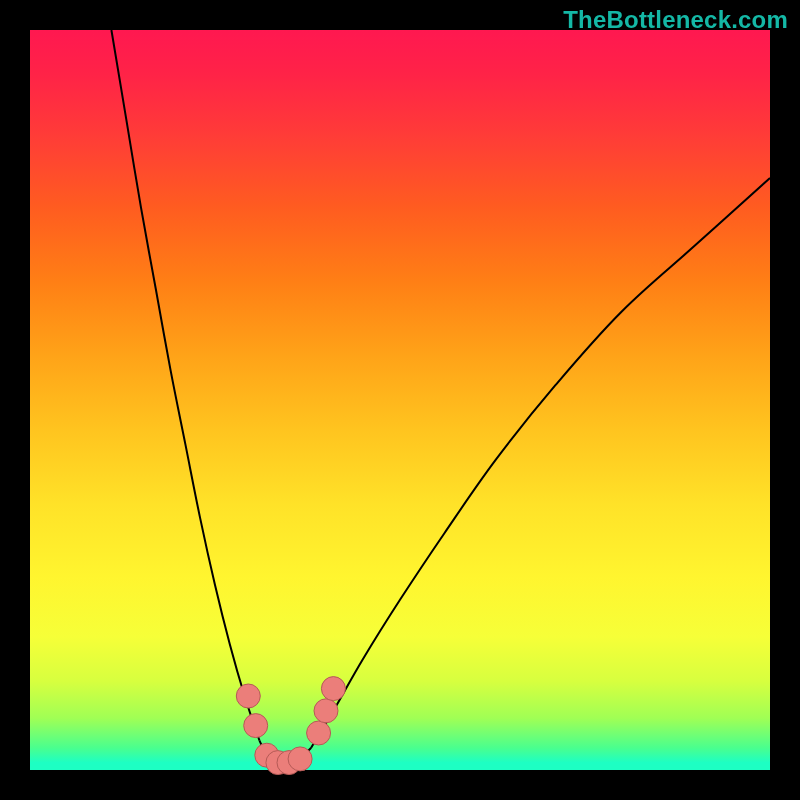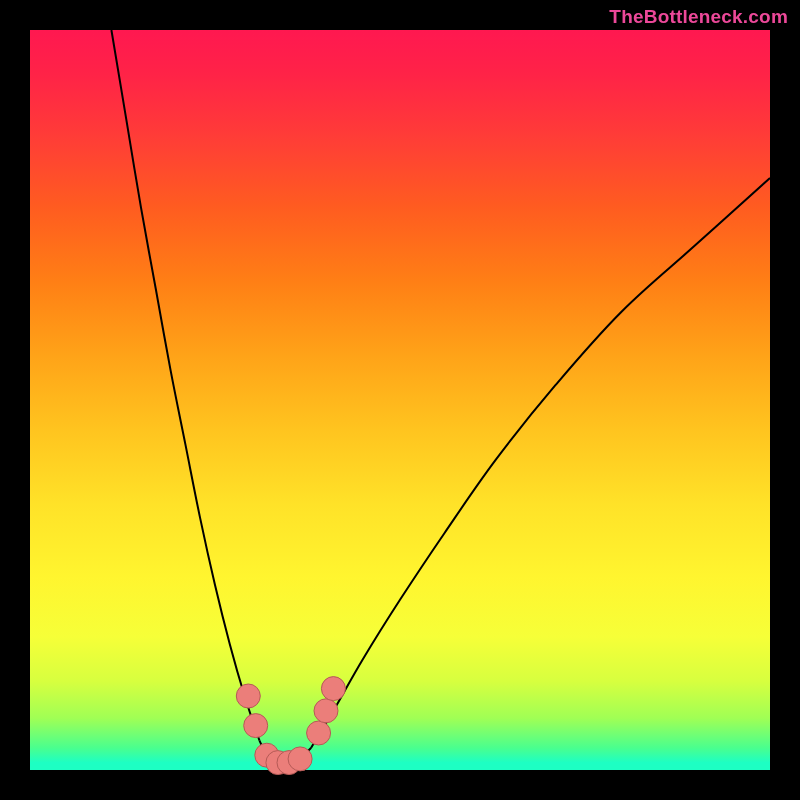"TheBottleneck.com" .watermark { color: #ec4899 -> #14b8a6; font-size: 19px -> 24px }
